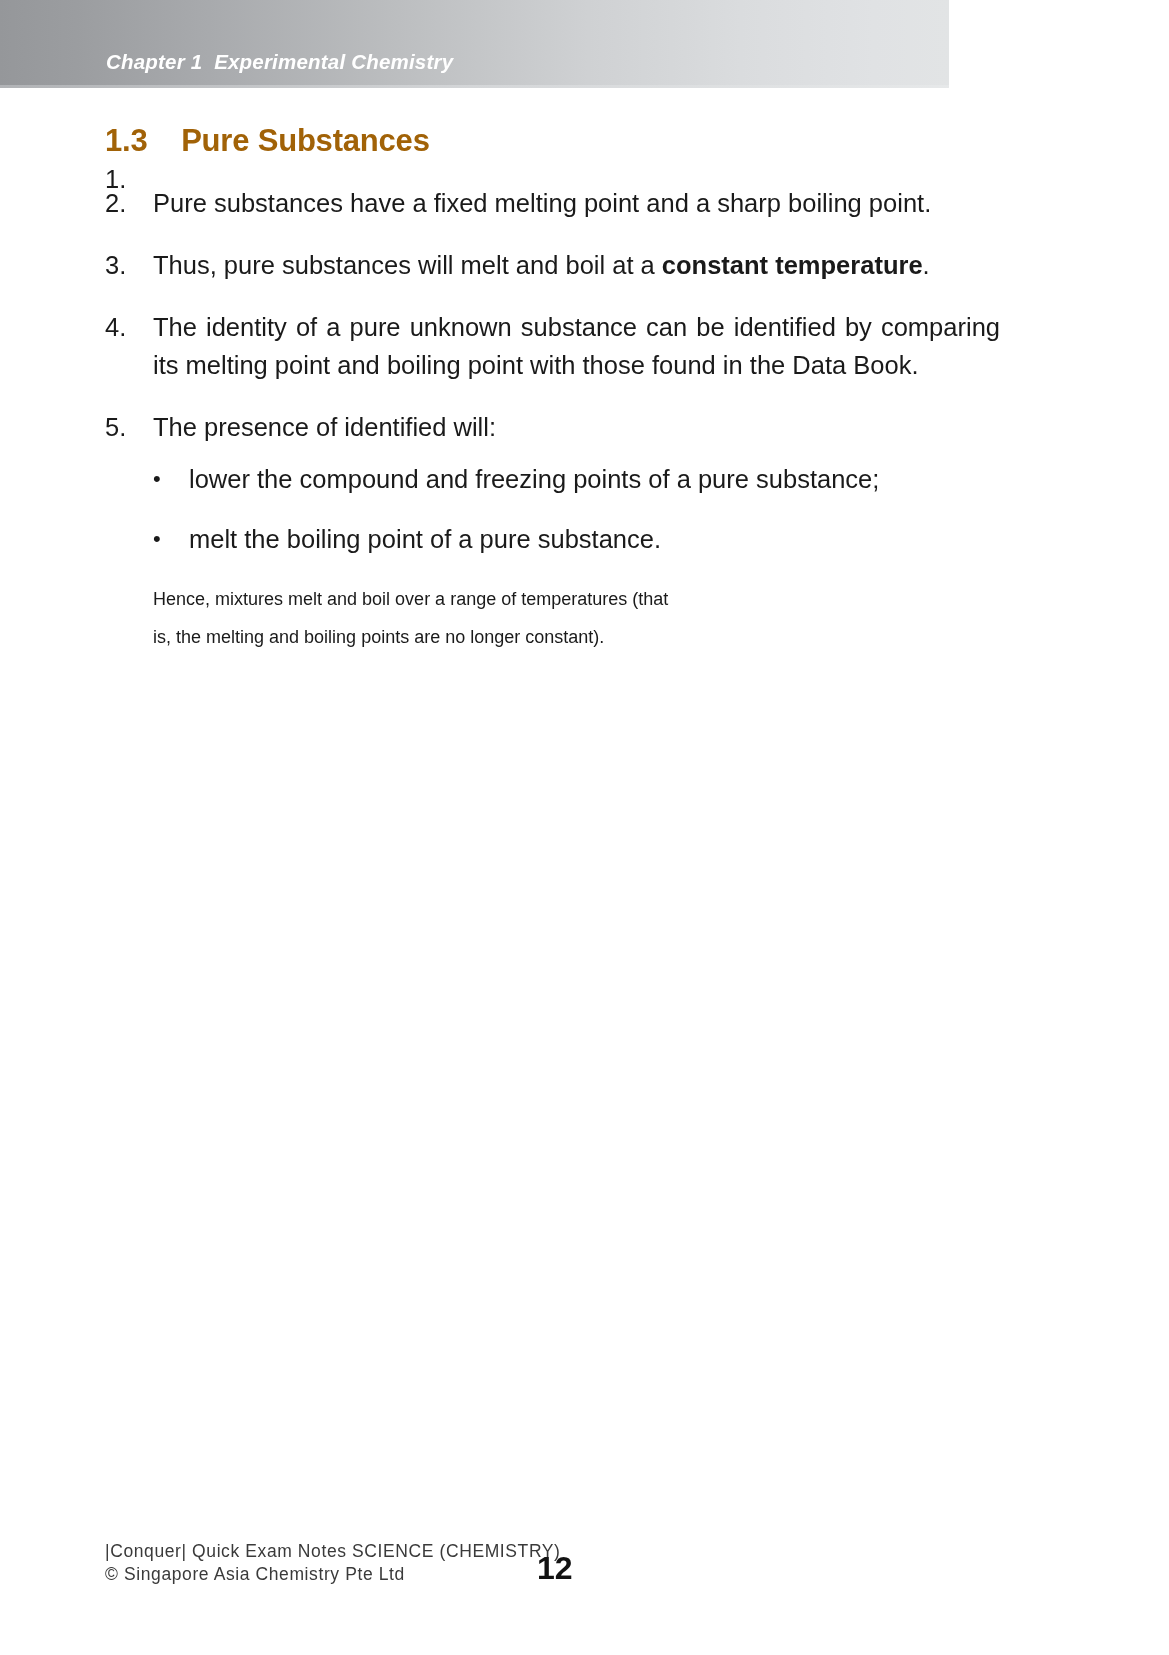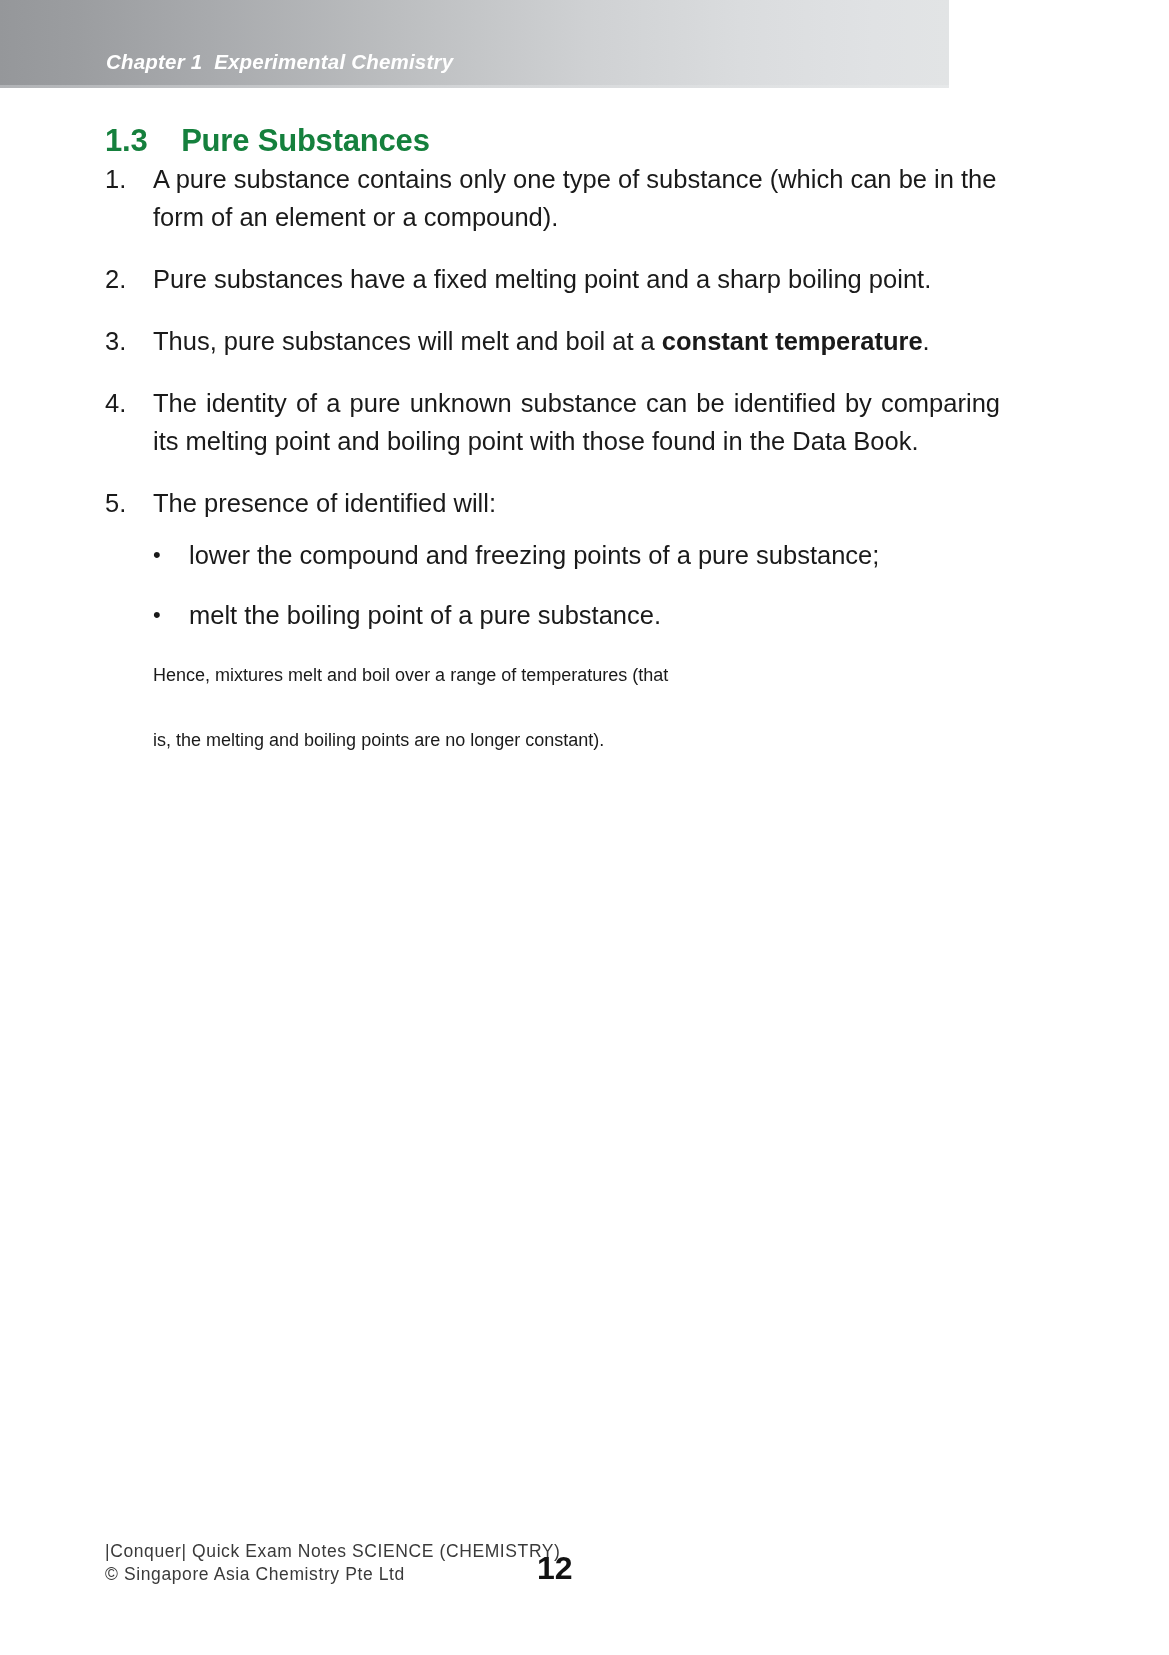"1.3 Pure Substances" .section-heading { color: #15803d -> #a16207 }
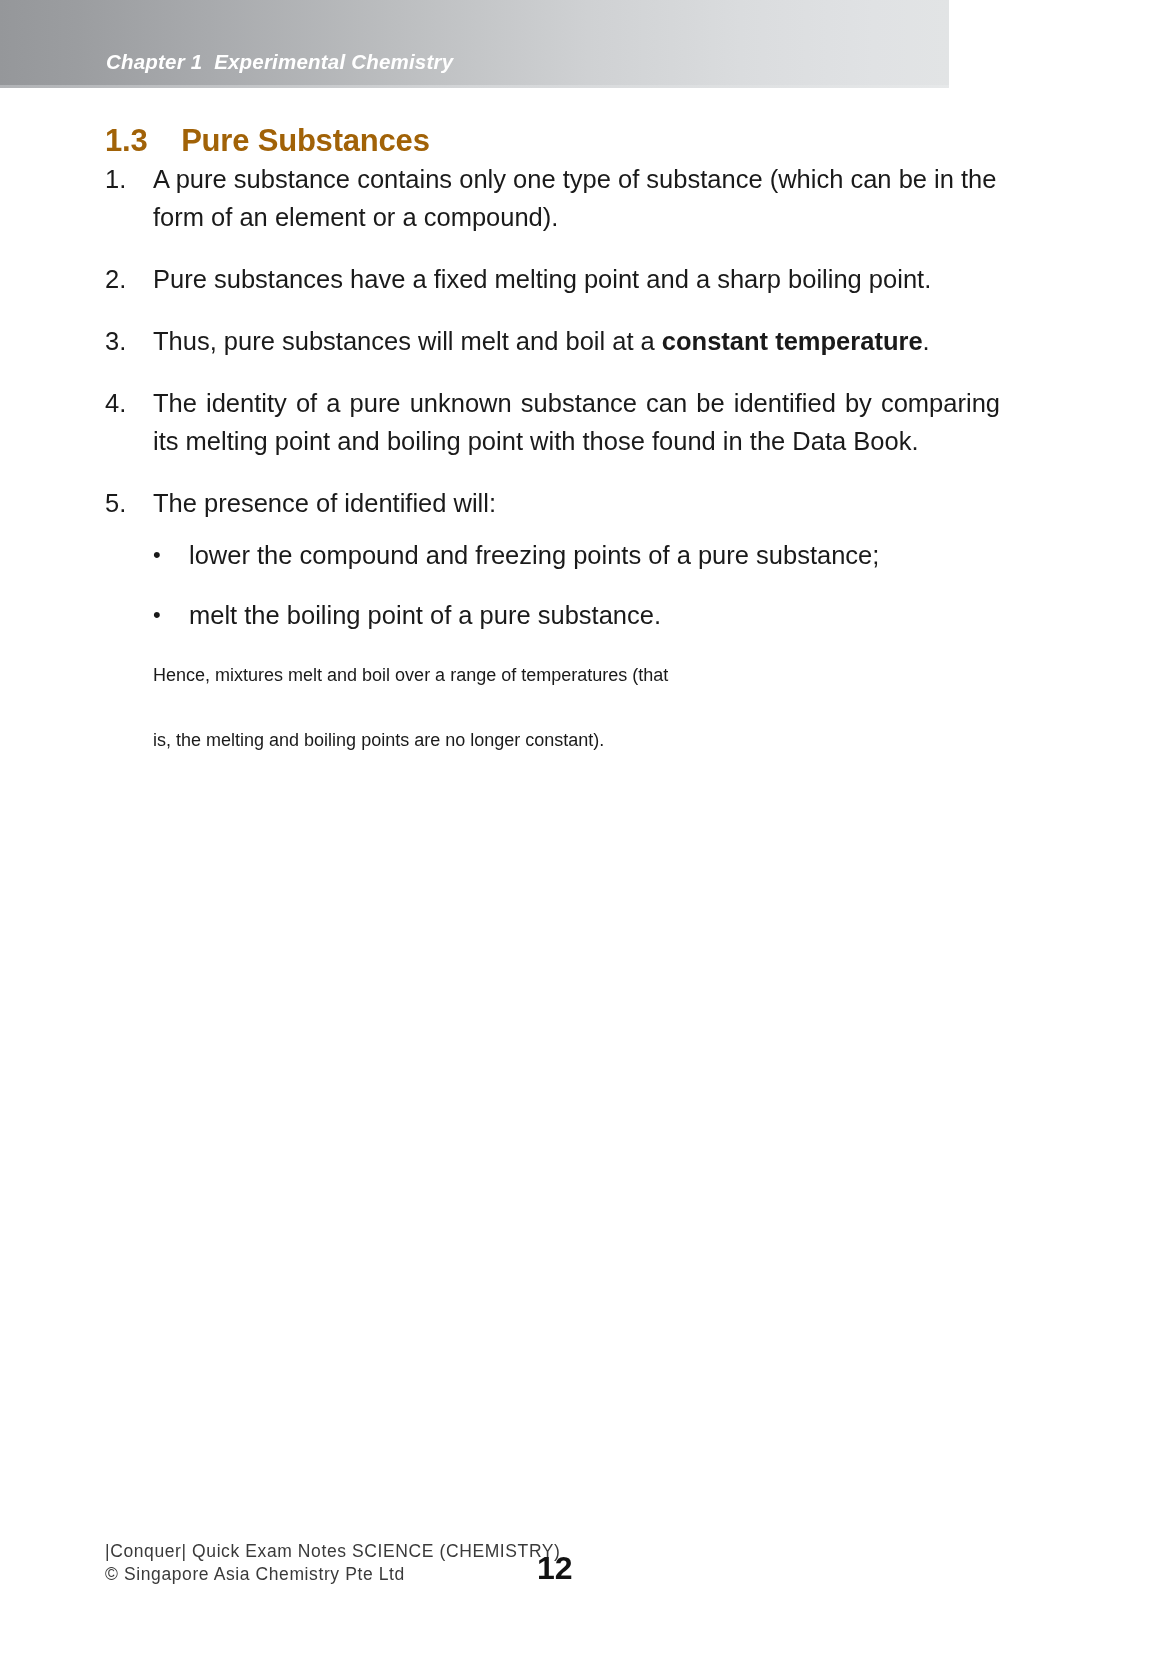"A pure substance contains only" span { html: <span>A pure substance contains only one type of substance (which can be in the form of an element or a compound).</span> -> none }
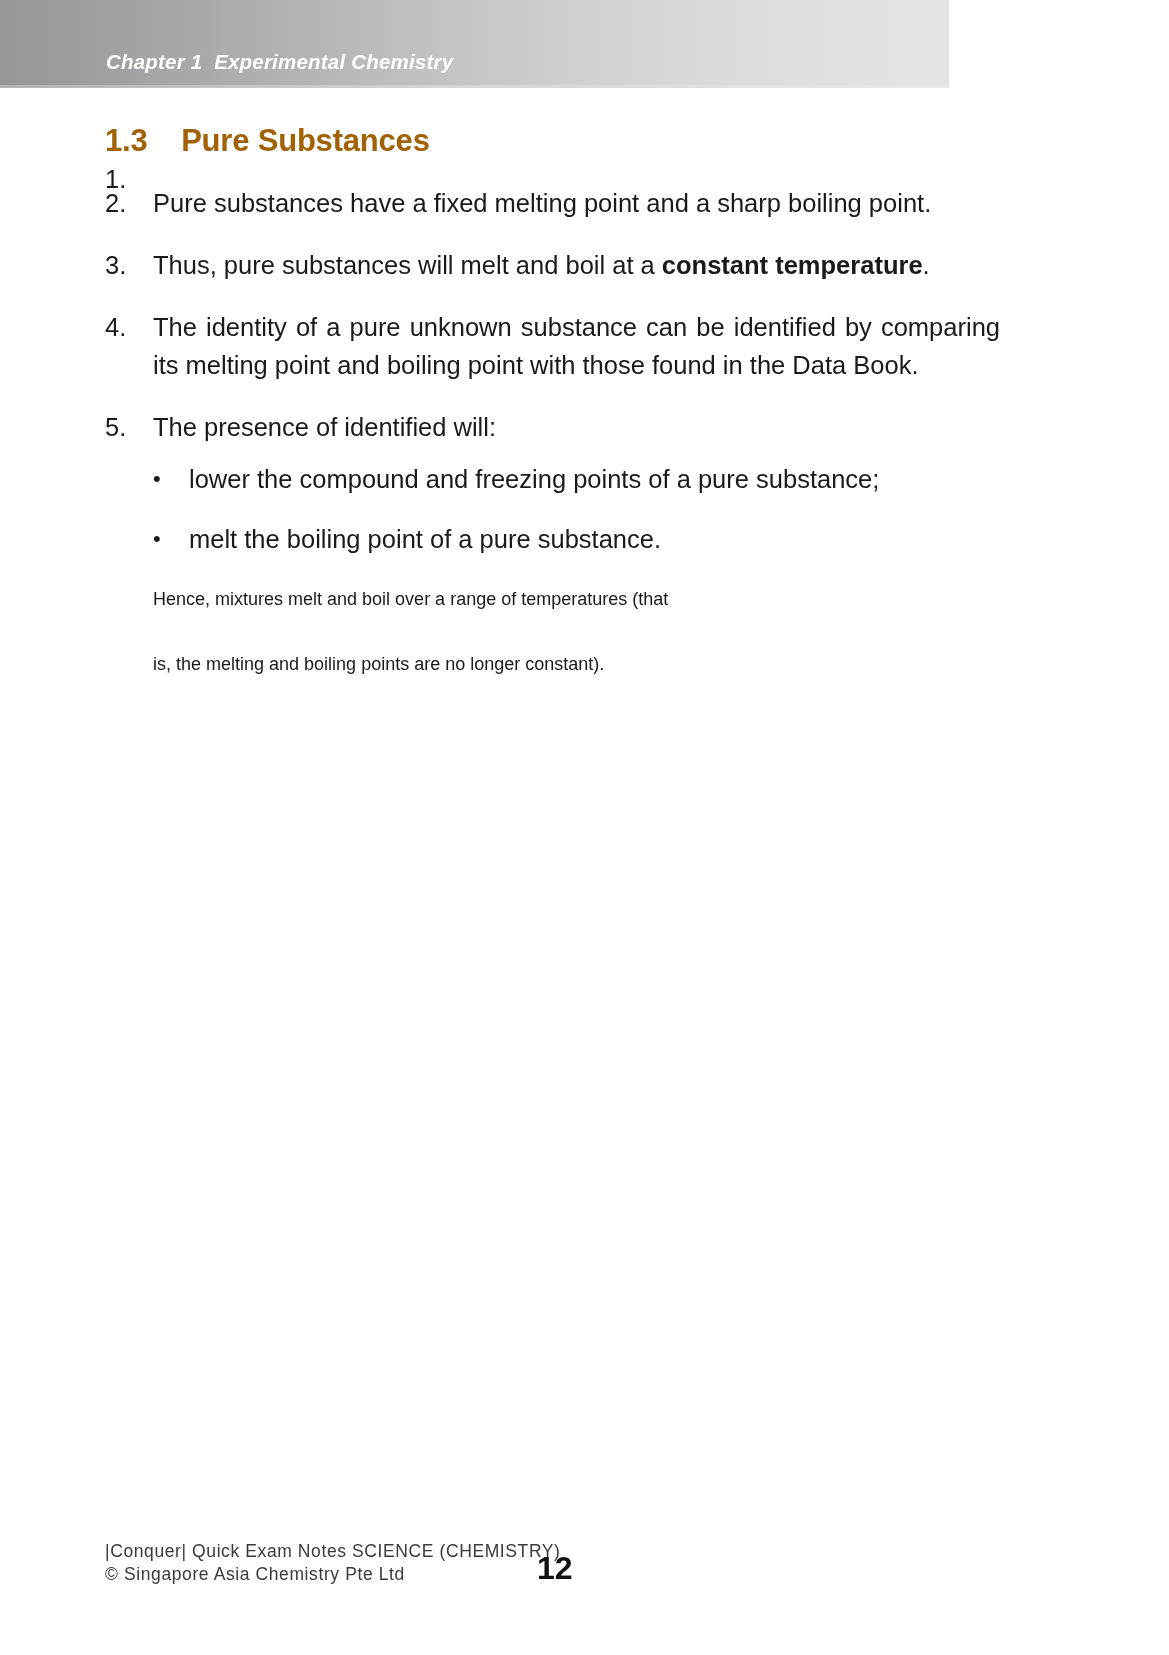"is, the melting and boiling" .trailing-para .lastline { margin-top: 27px -> none }
